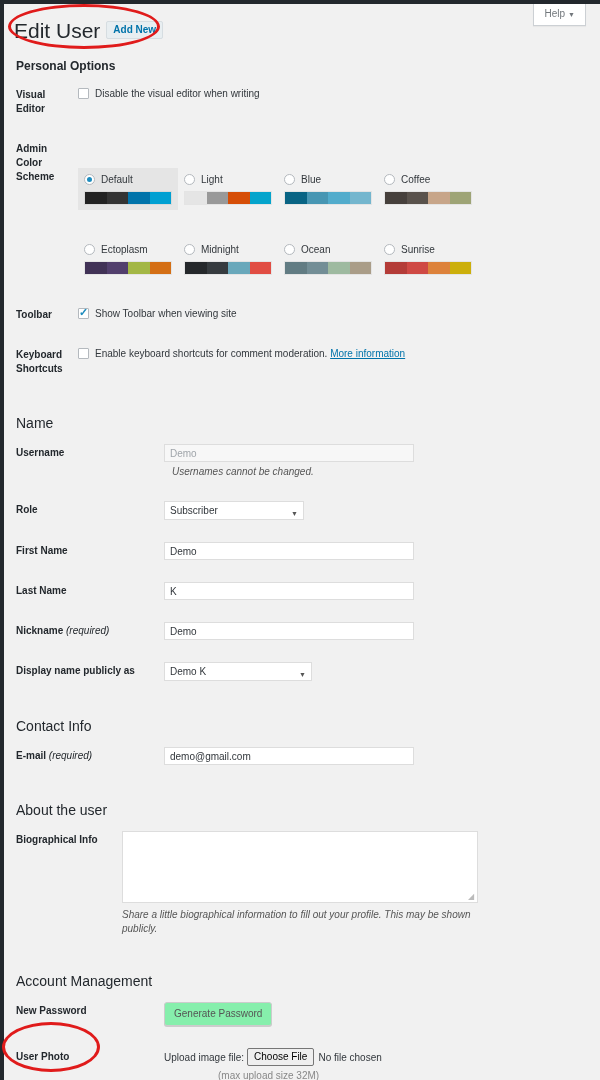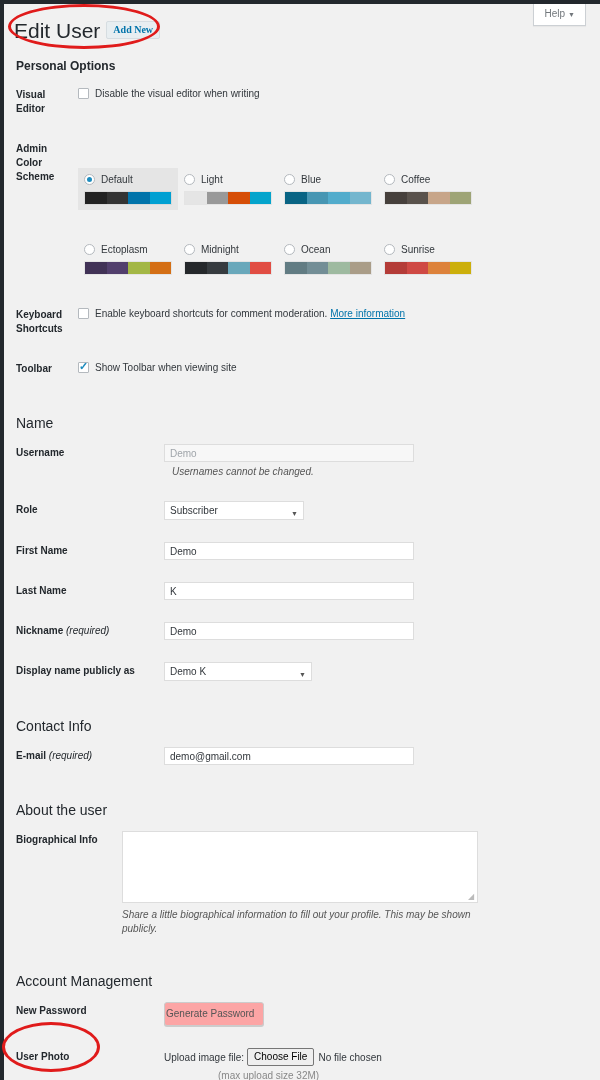"Add New" .add-new { font-family: Liberation Serif, serif -> none }
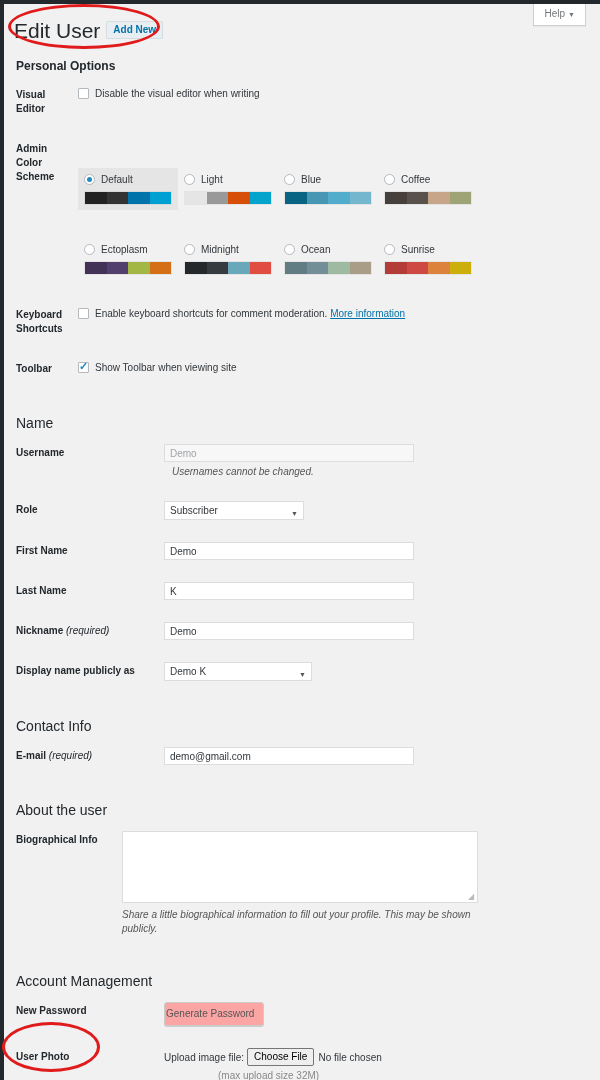"Keyboard Shortcuts" tr { order: before "Toolbar" -> after "Toolbar" }
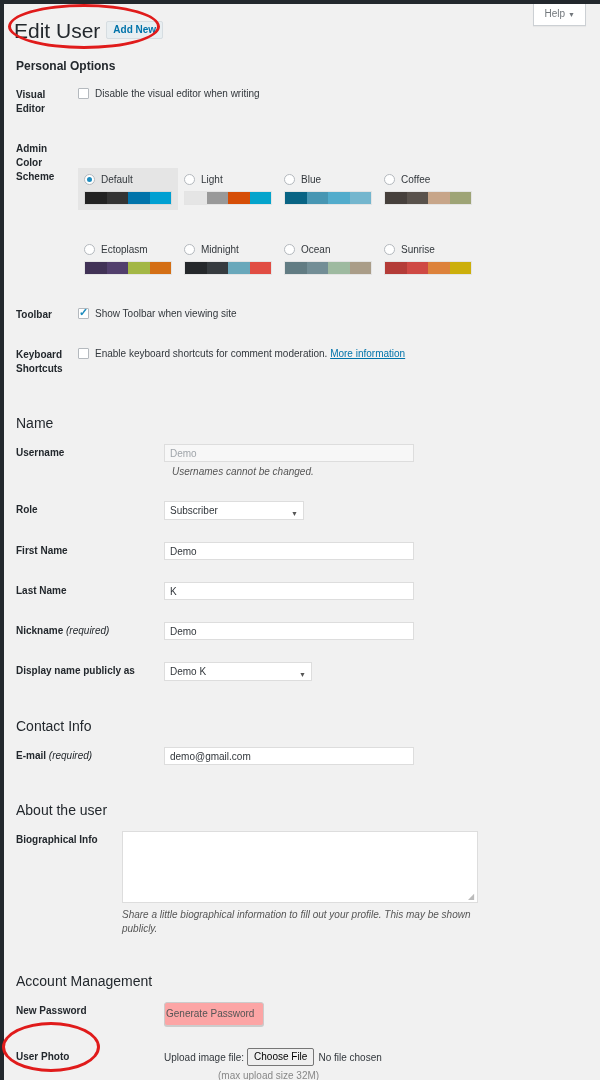"Generate Password" .btn-secondary { background: #fca5a5 -> #86efac; padding: 4px 9px 5px 1px -> 4px 9px 5px 9px }
